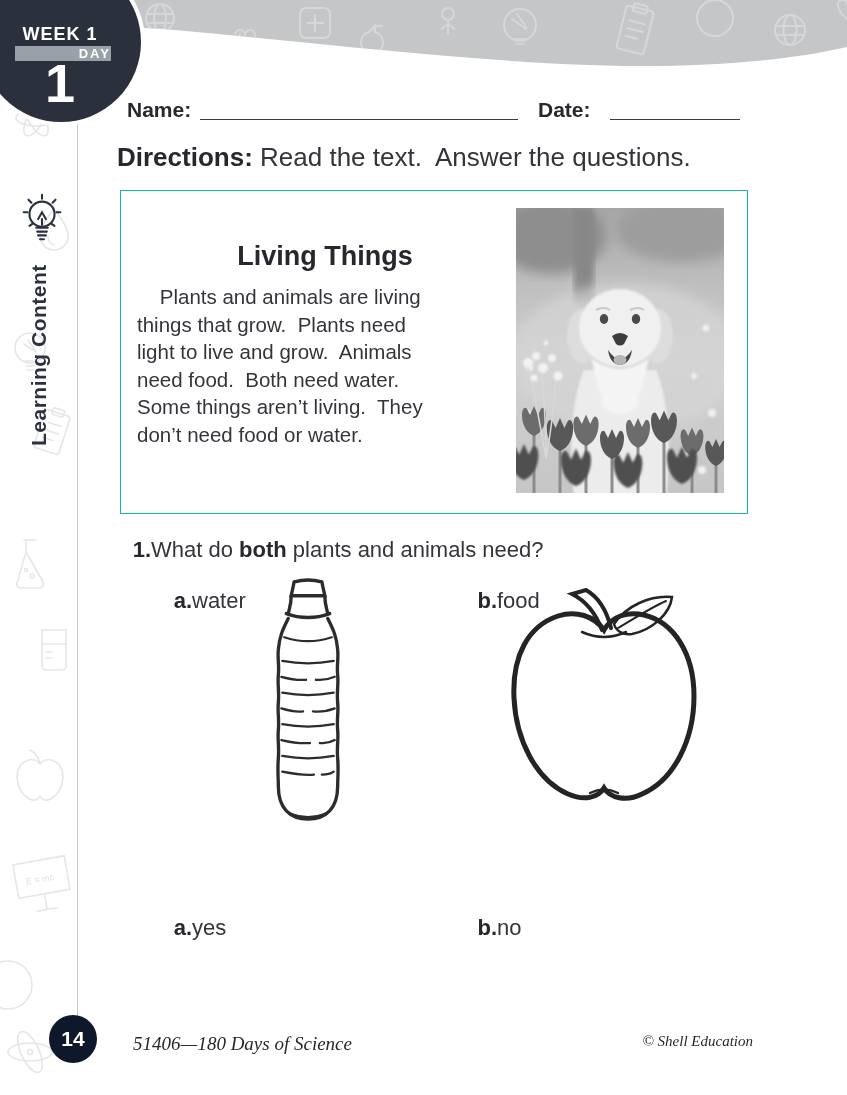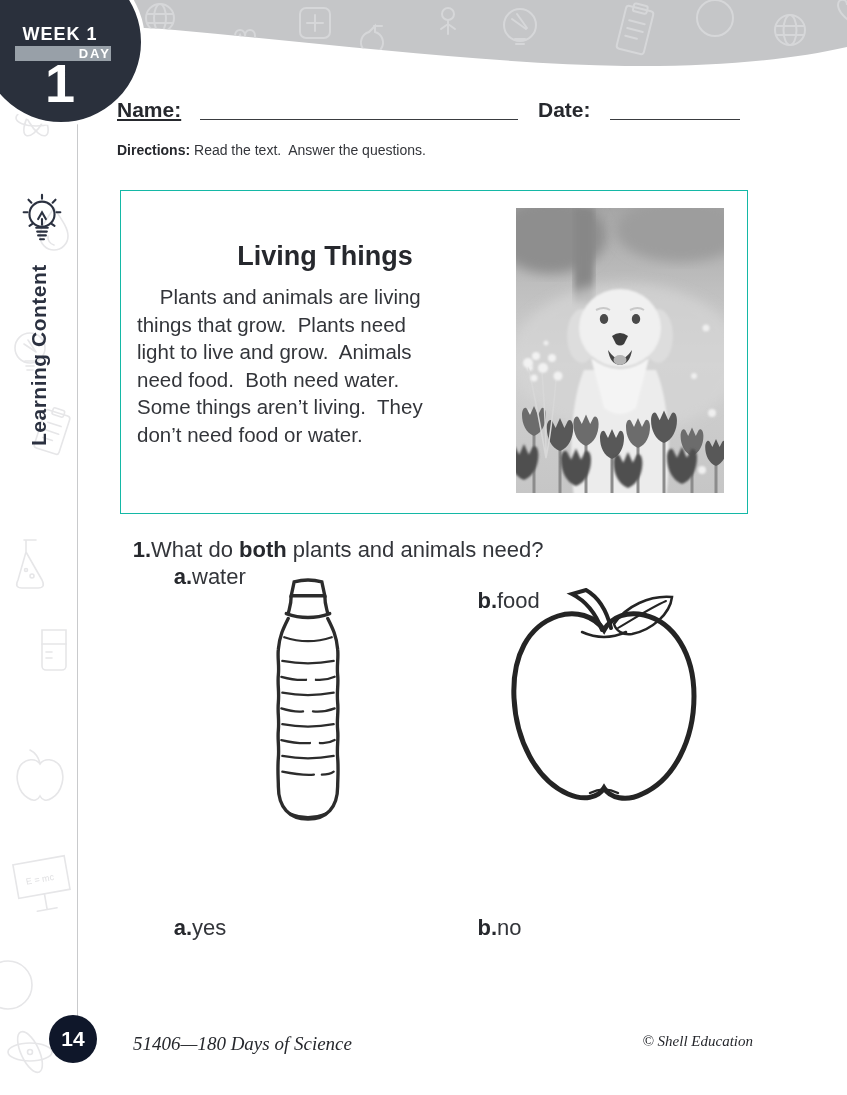"Name:" .name-label { left: 117px -> 127px; text-decoration: underline -> none }
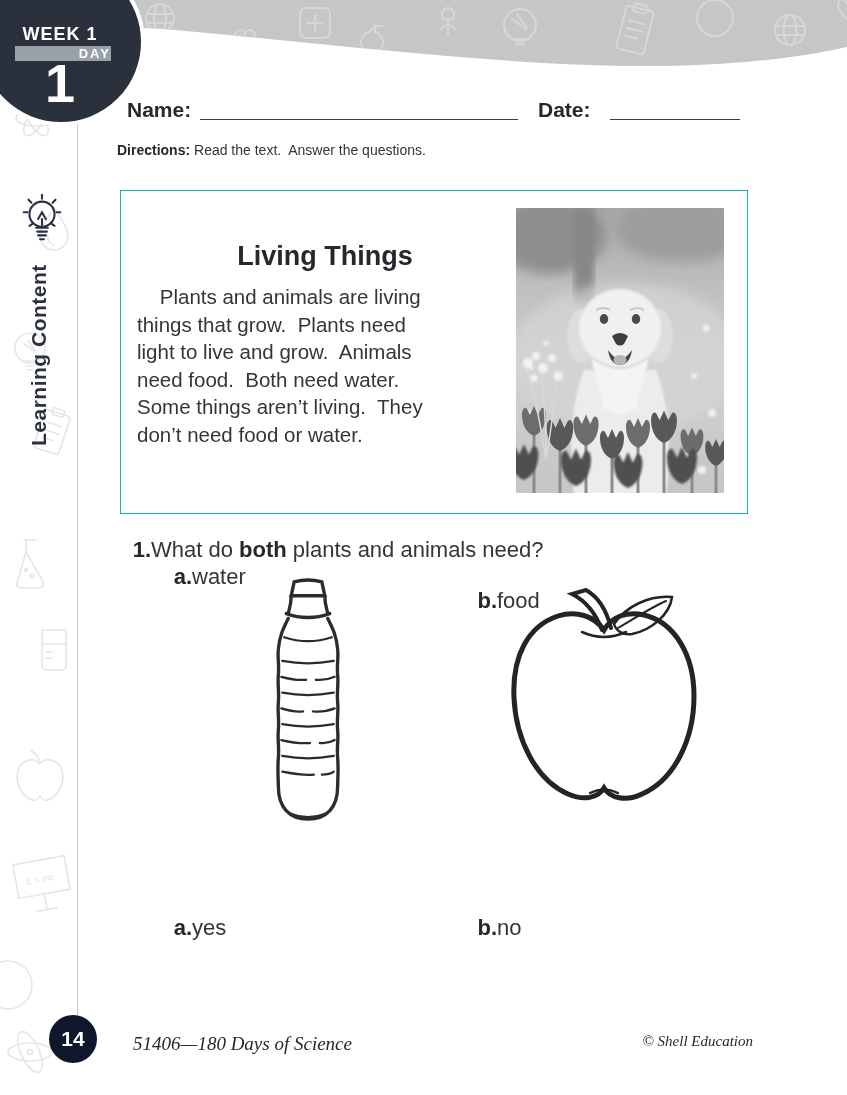"Directions: Read the text. Answer" .directions { font-size: 14px -> 26px }
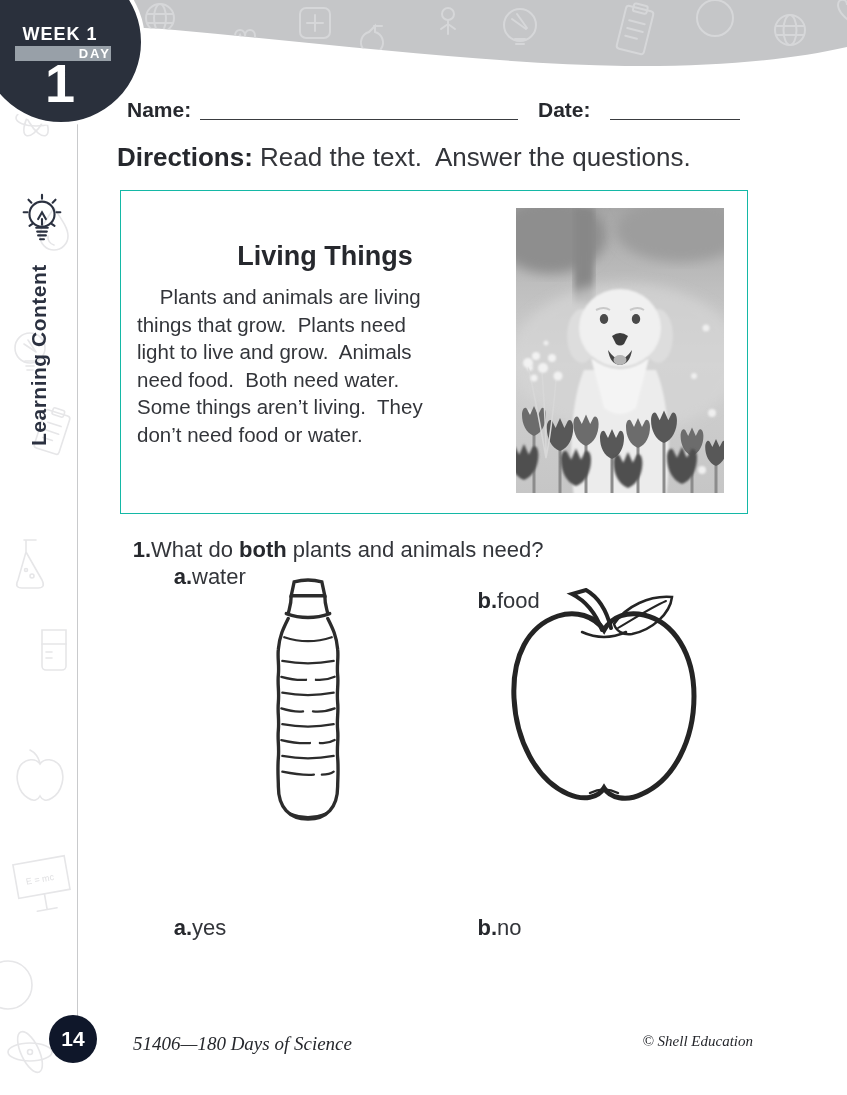"a.water" div.q-row { top: 564px -> 588px }
